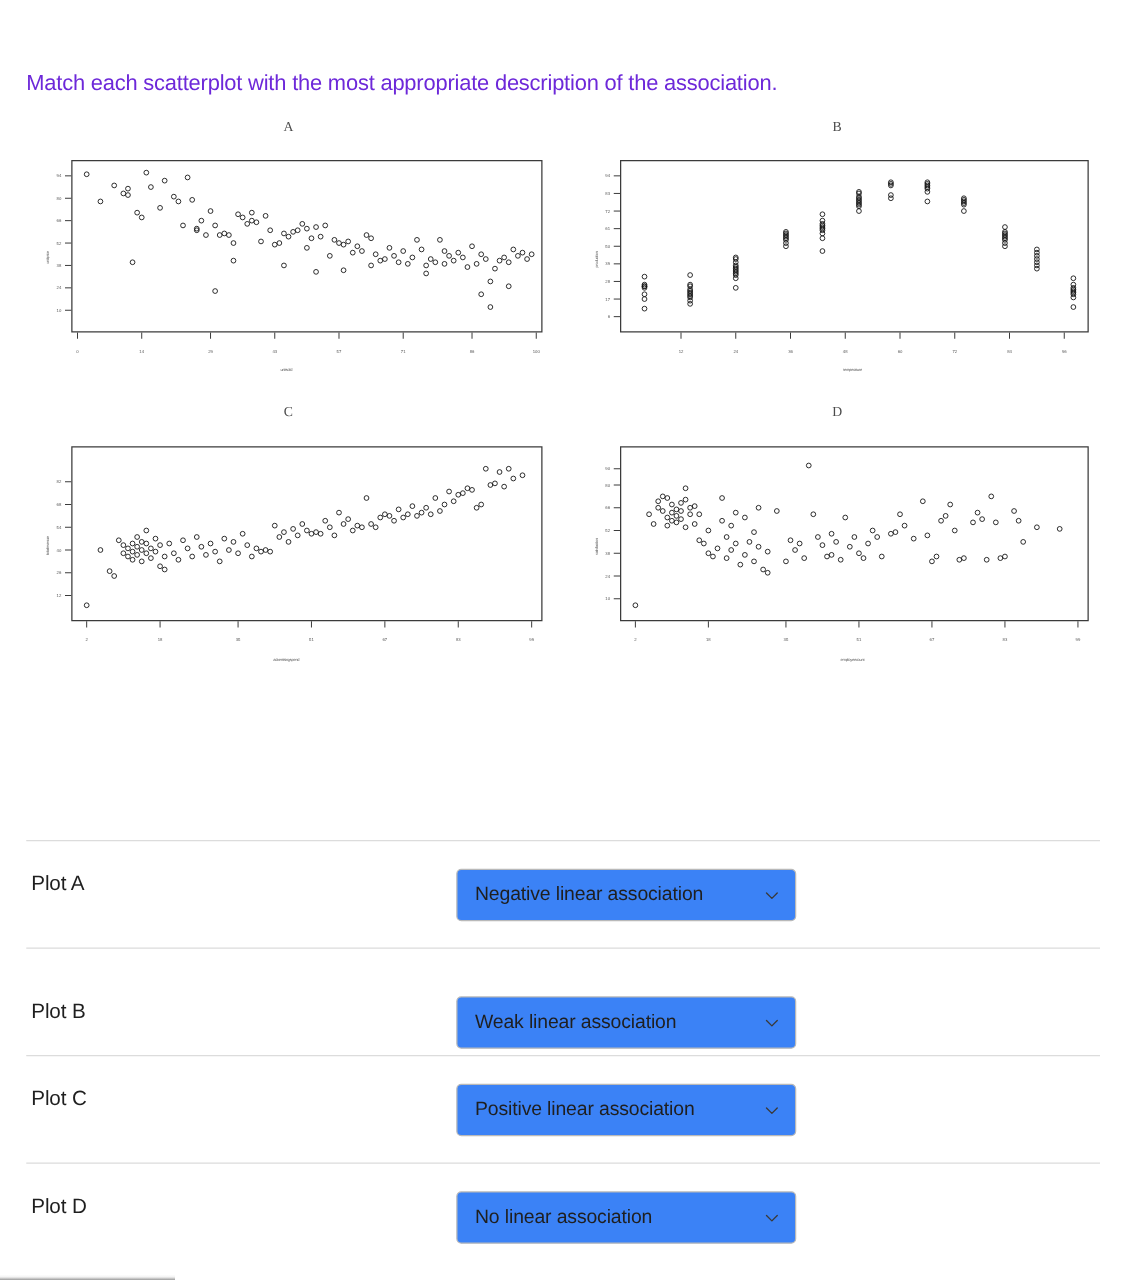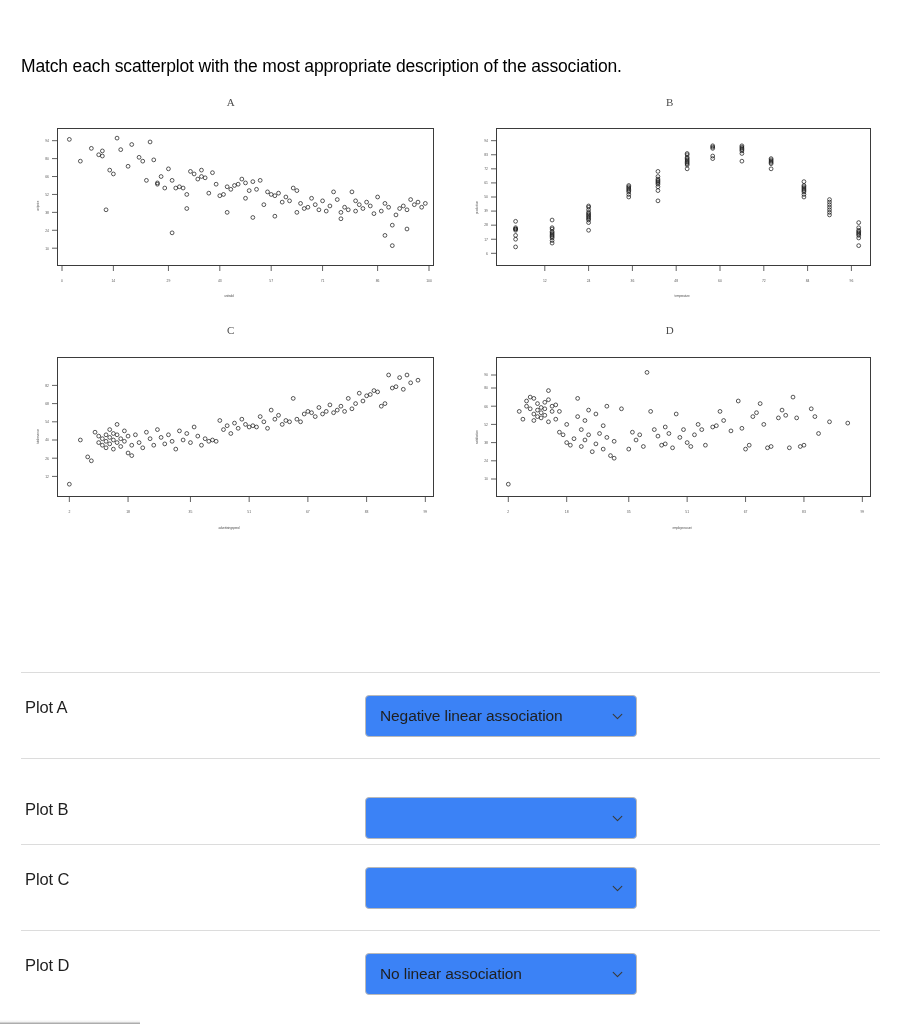"Match each scatterplot with the" .prompt { color: #000000 -> #6d28d9 }
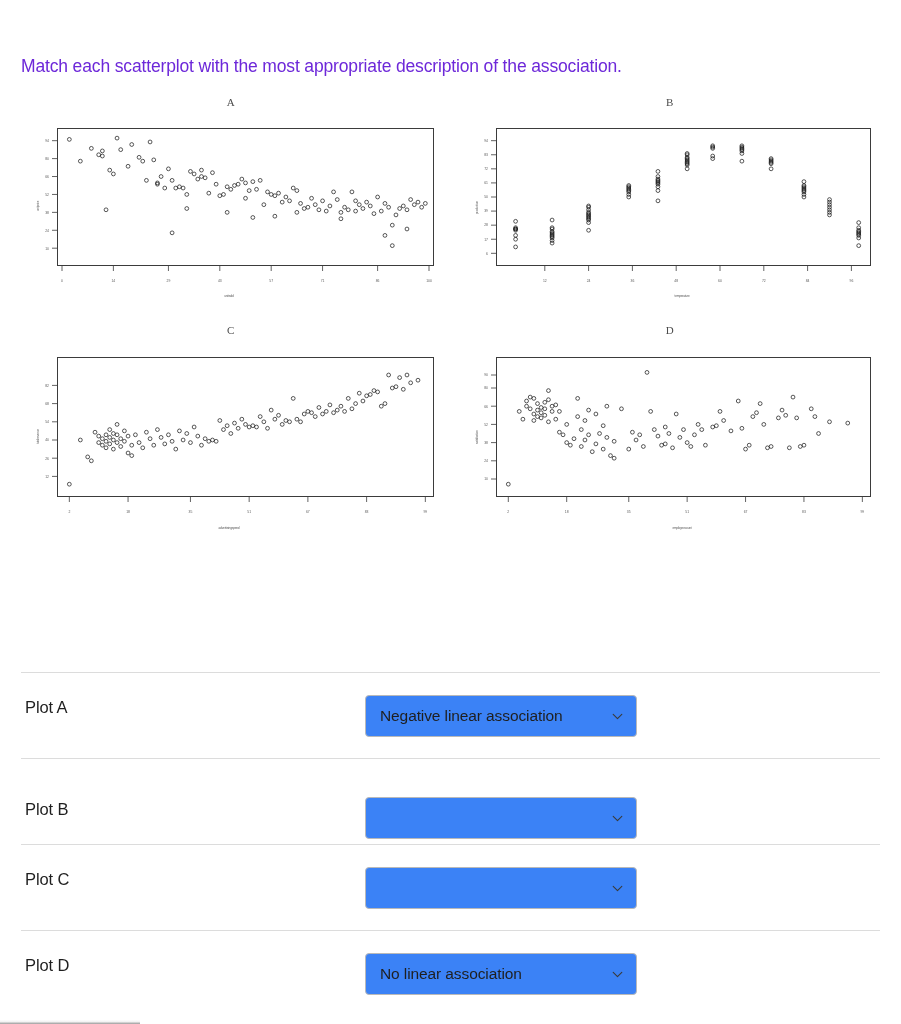"Weak linear association" div.dropdown-value { html: none -> <div>Weak linear association</div> }
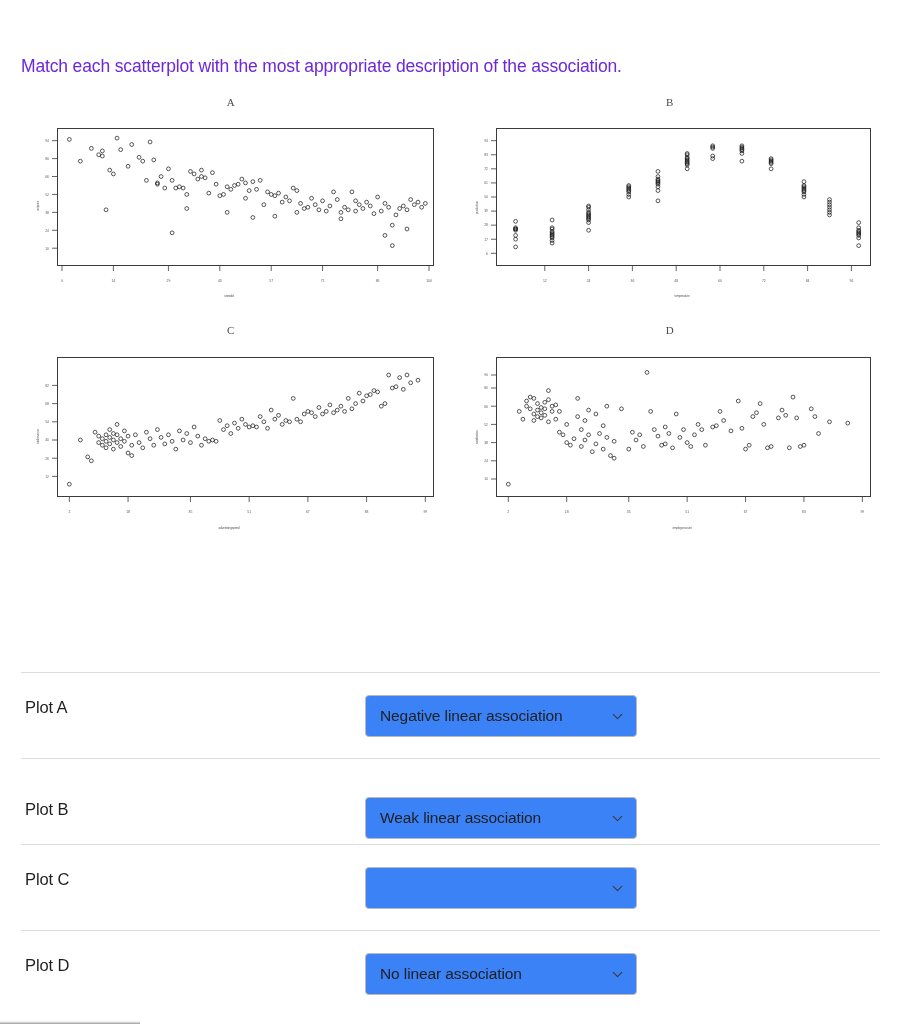"Positive linear association" div.dropdown-value { html: none -> <div>Positive linear association</div> }
